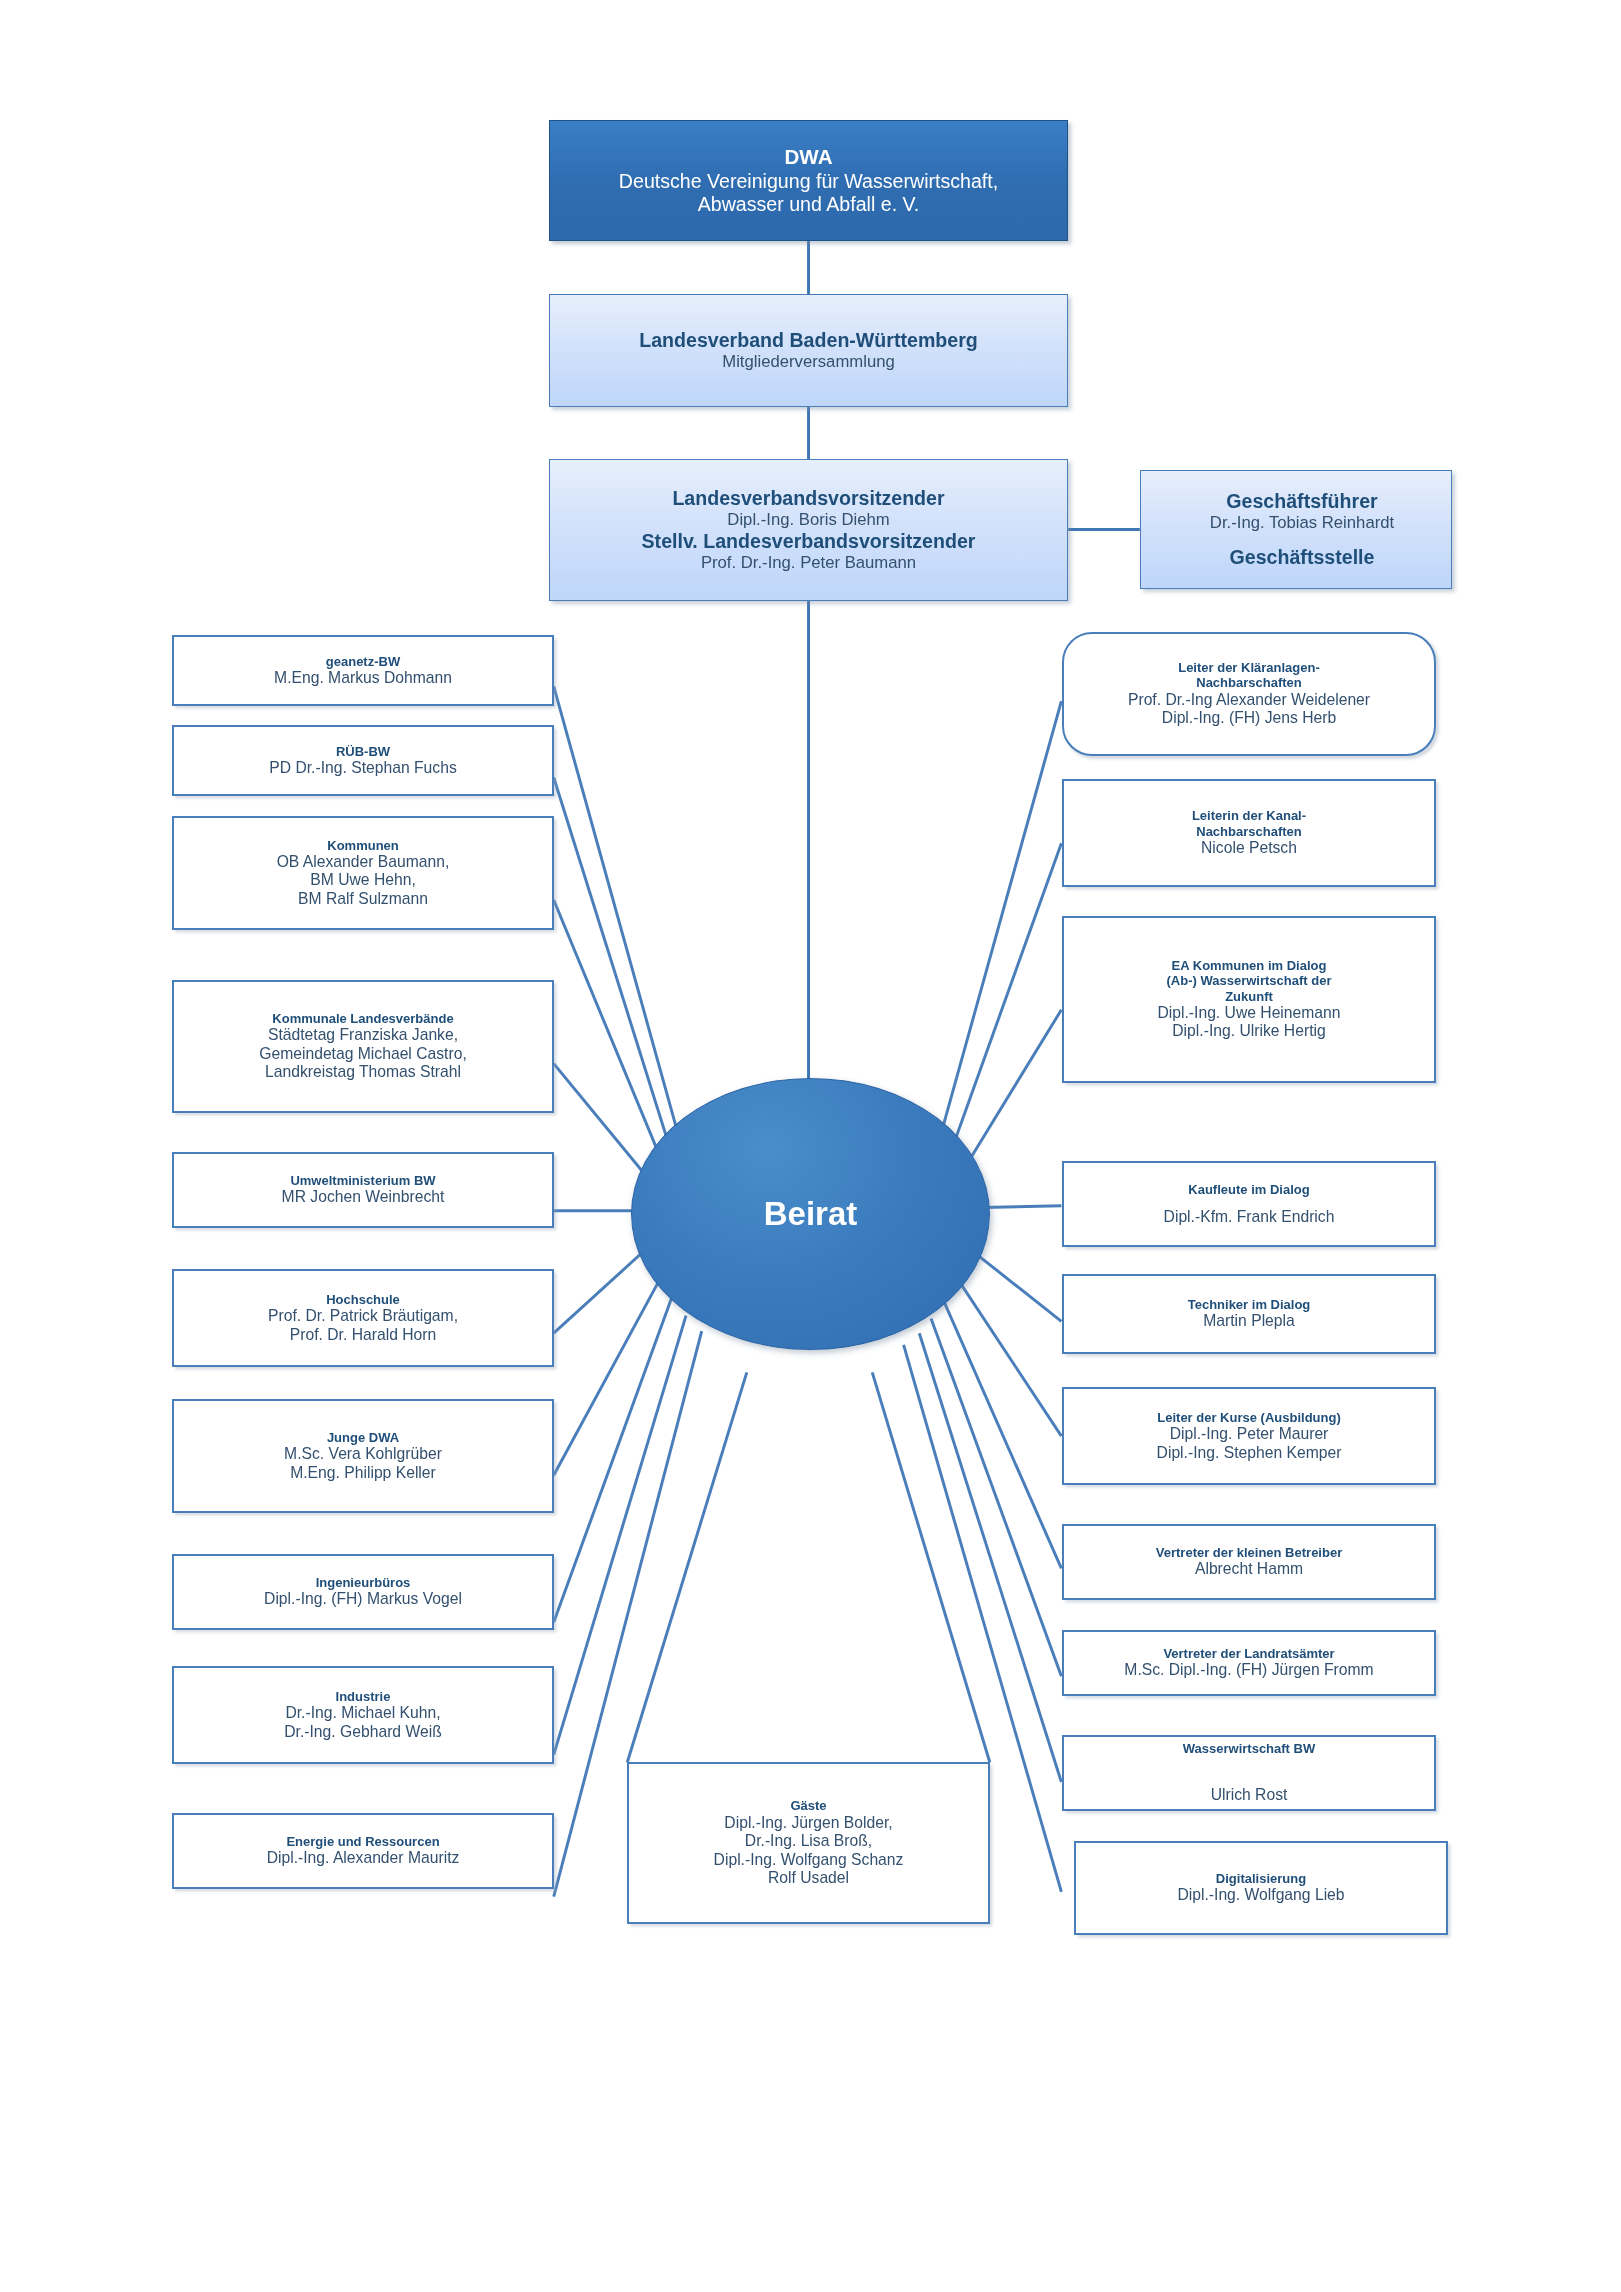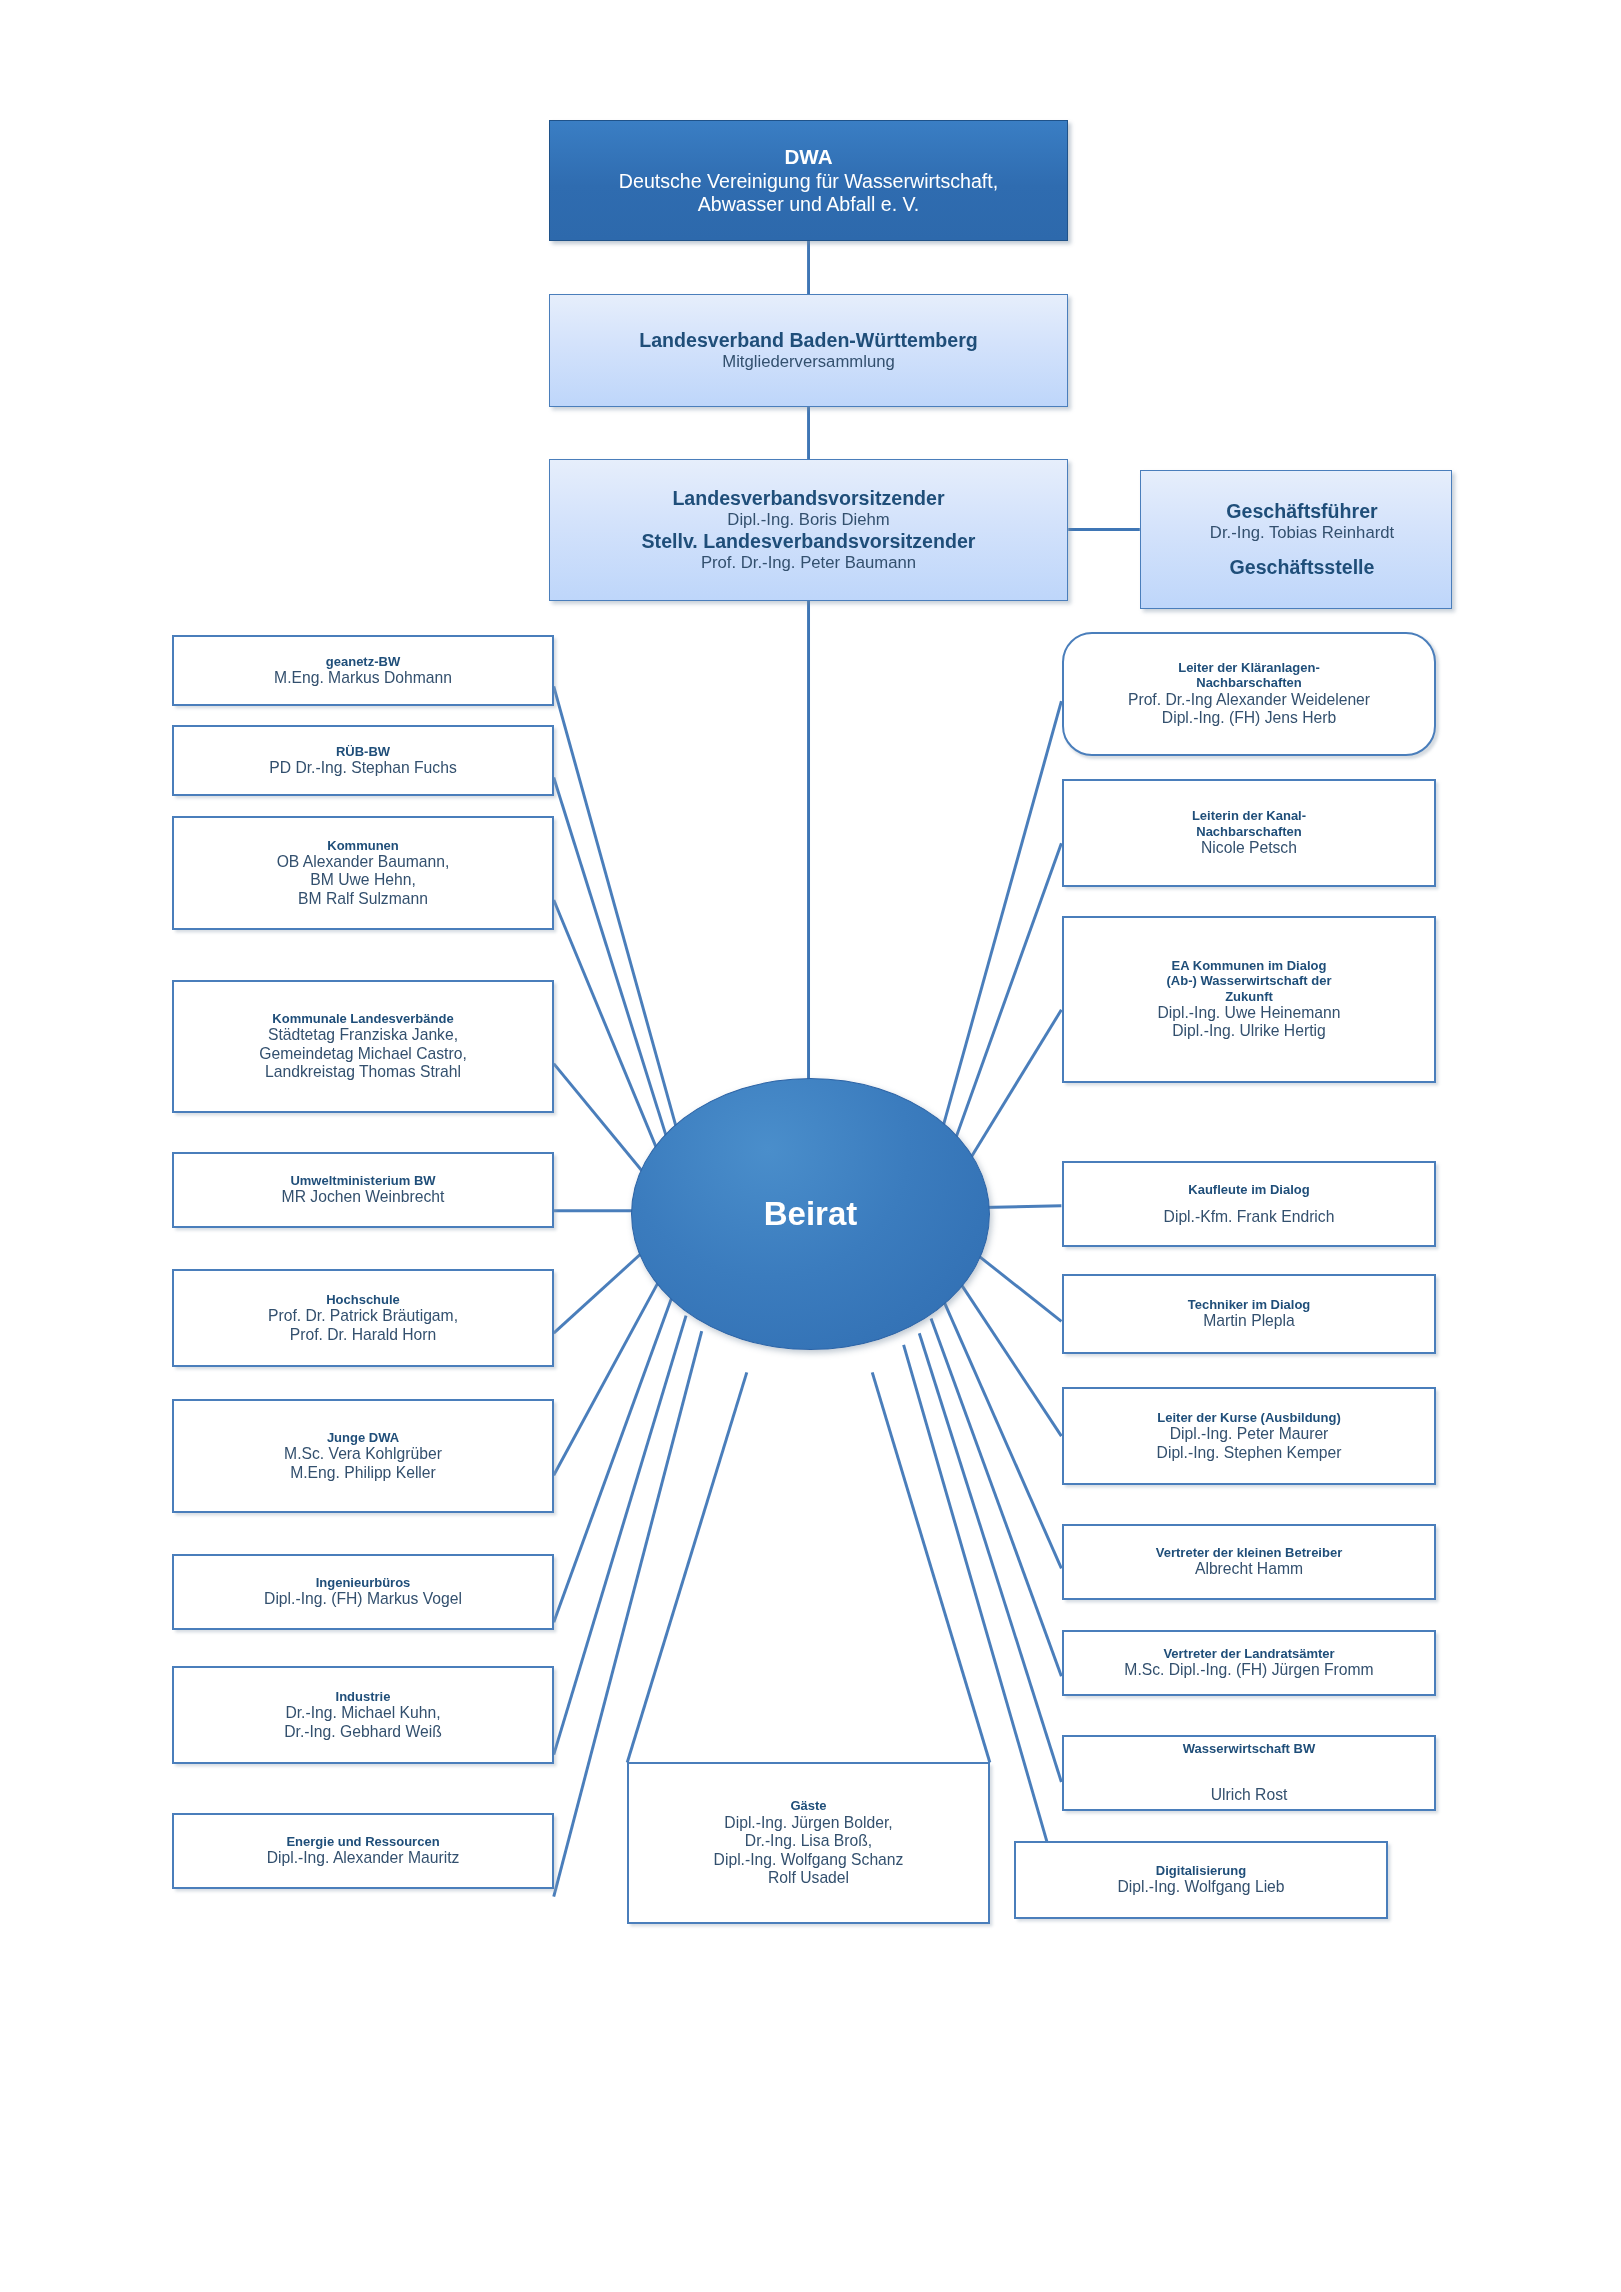"Geschäftsführer" div.node { height: 139px -> 119px }
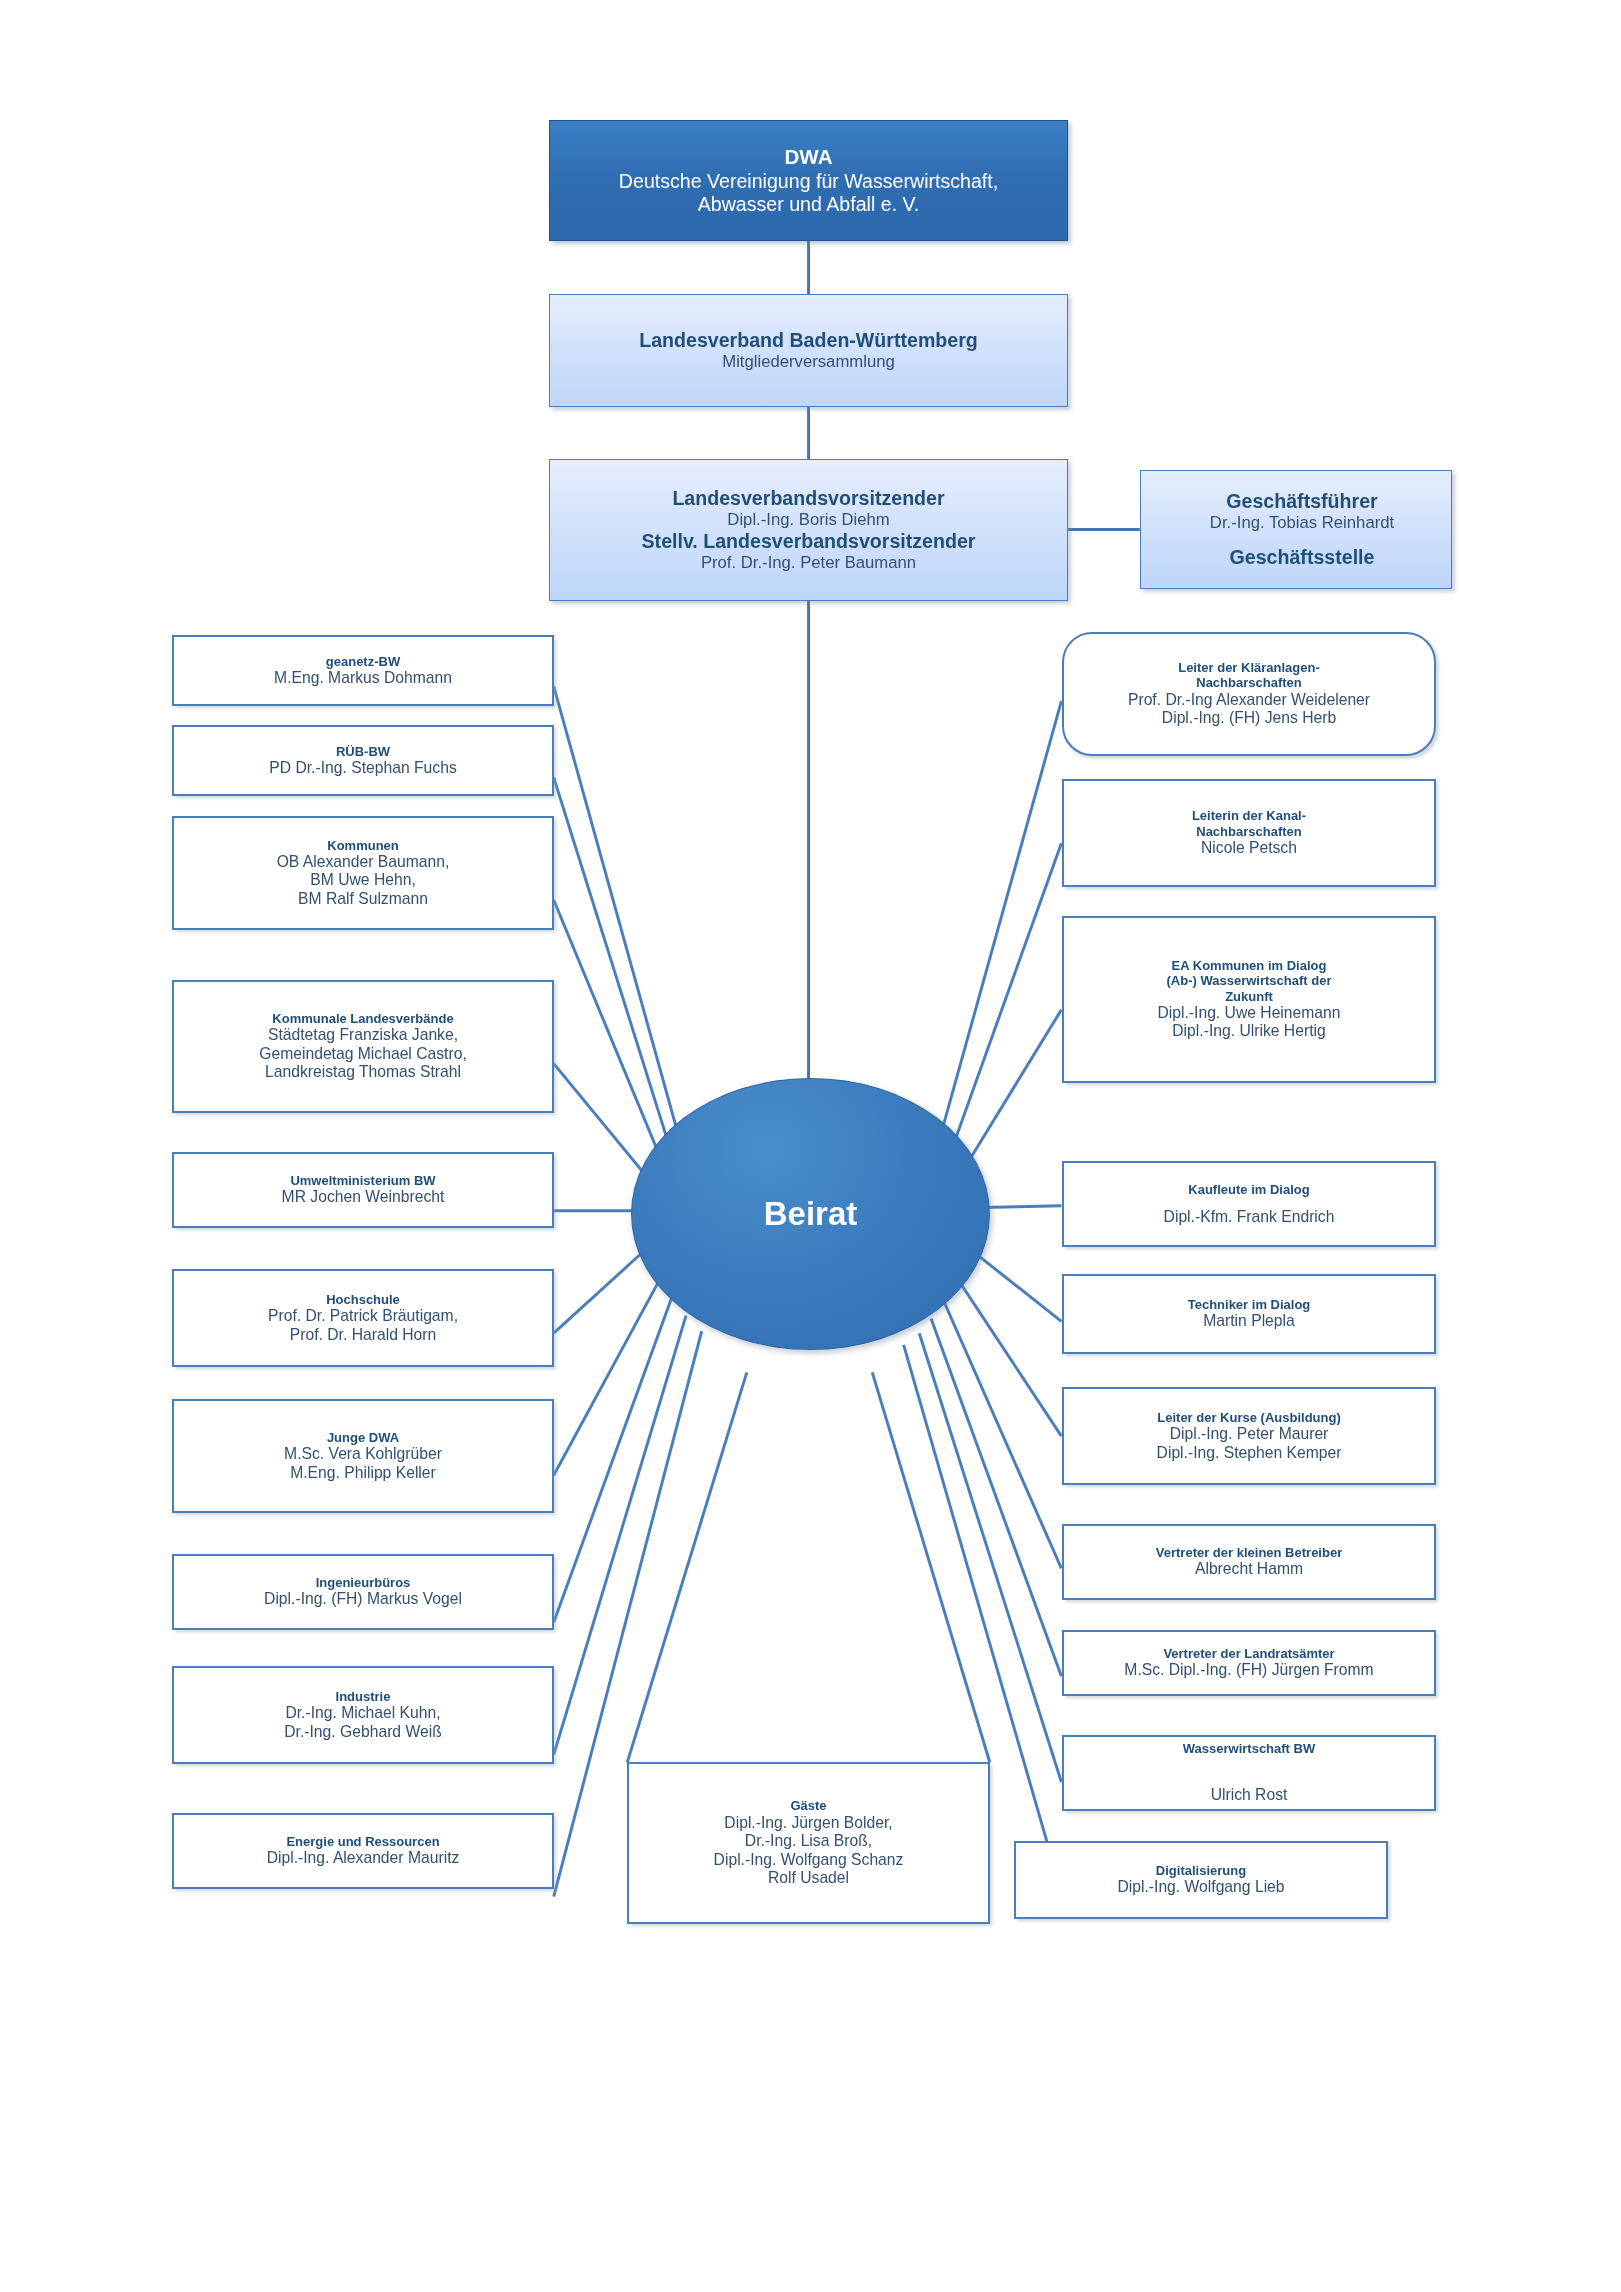"Digitalisierung" div.node { height: 78px -> 94px; left: 1014px -> 1074px }
